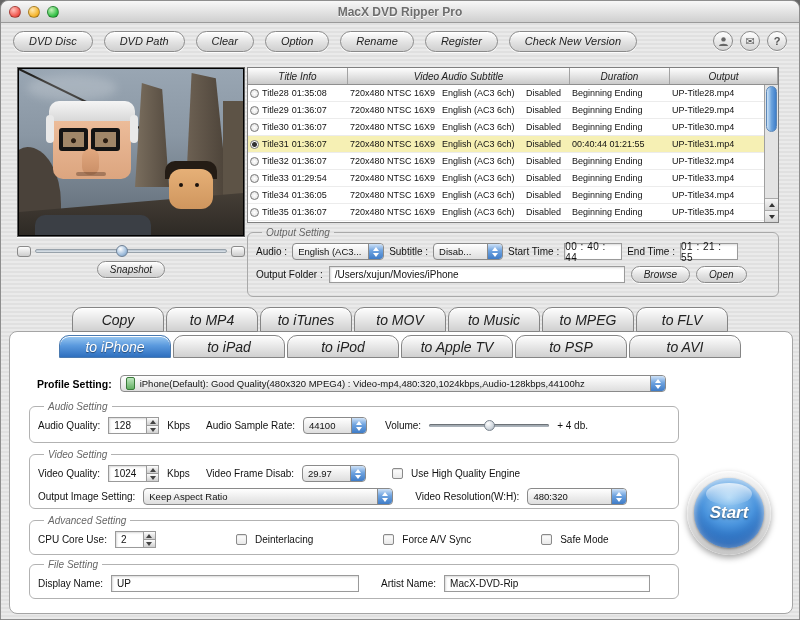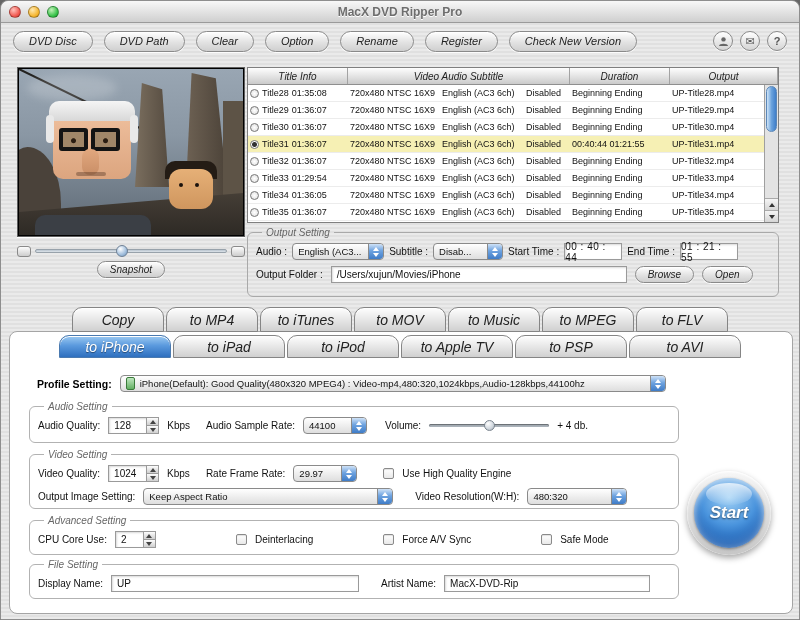"Output Folder :" div.frow { gap: none -> 6px }
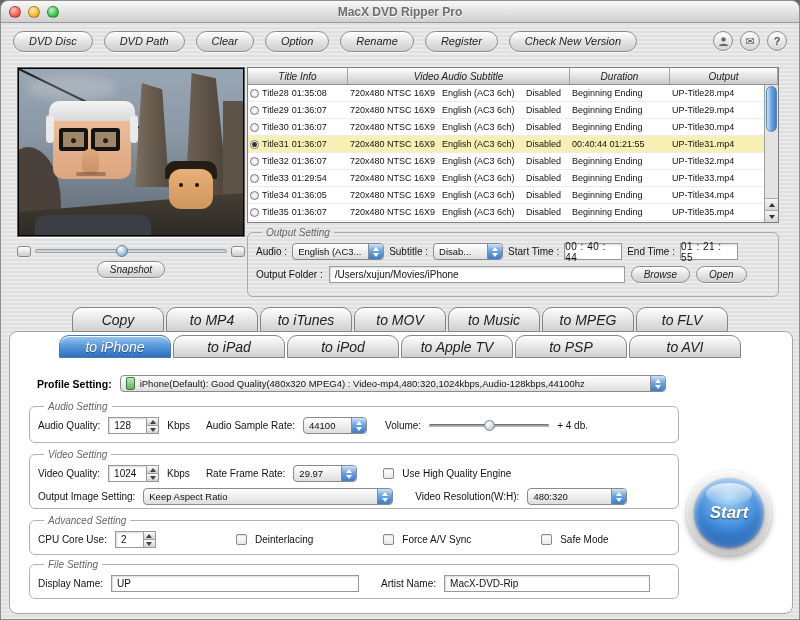"Rate Frame Rate:" span.lbl { text: Rate Frame Rate -> Video Frame Disab }
